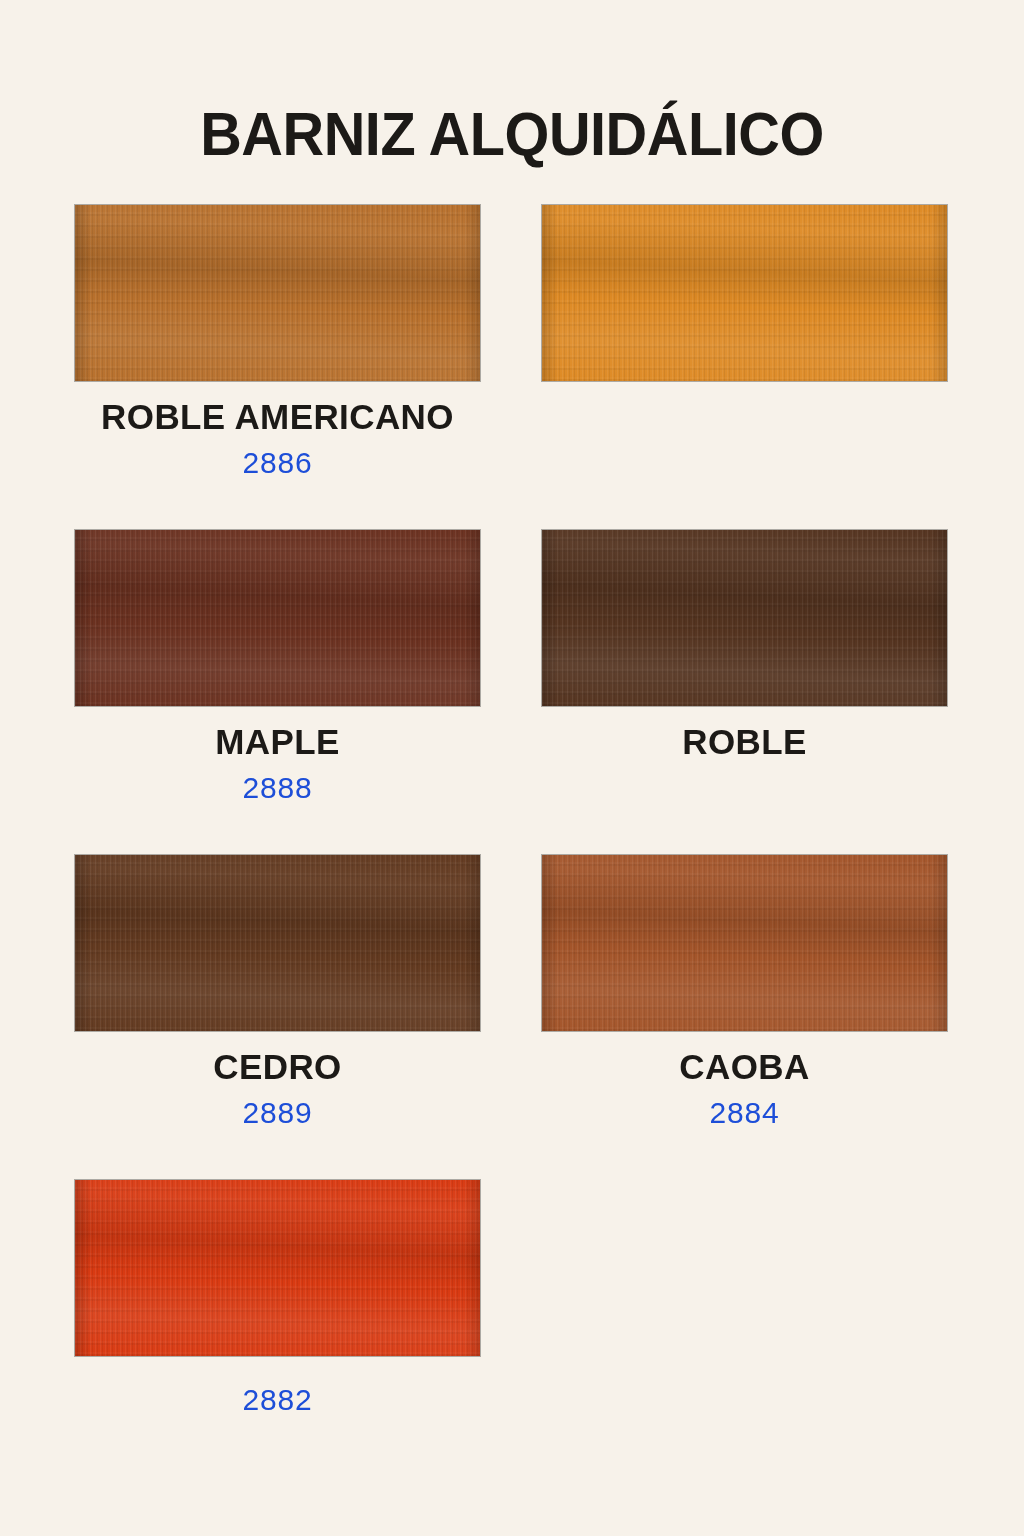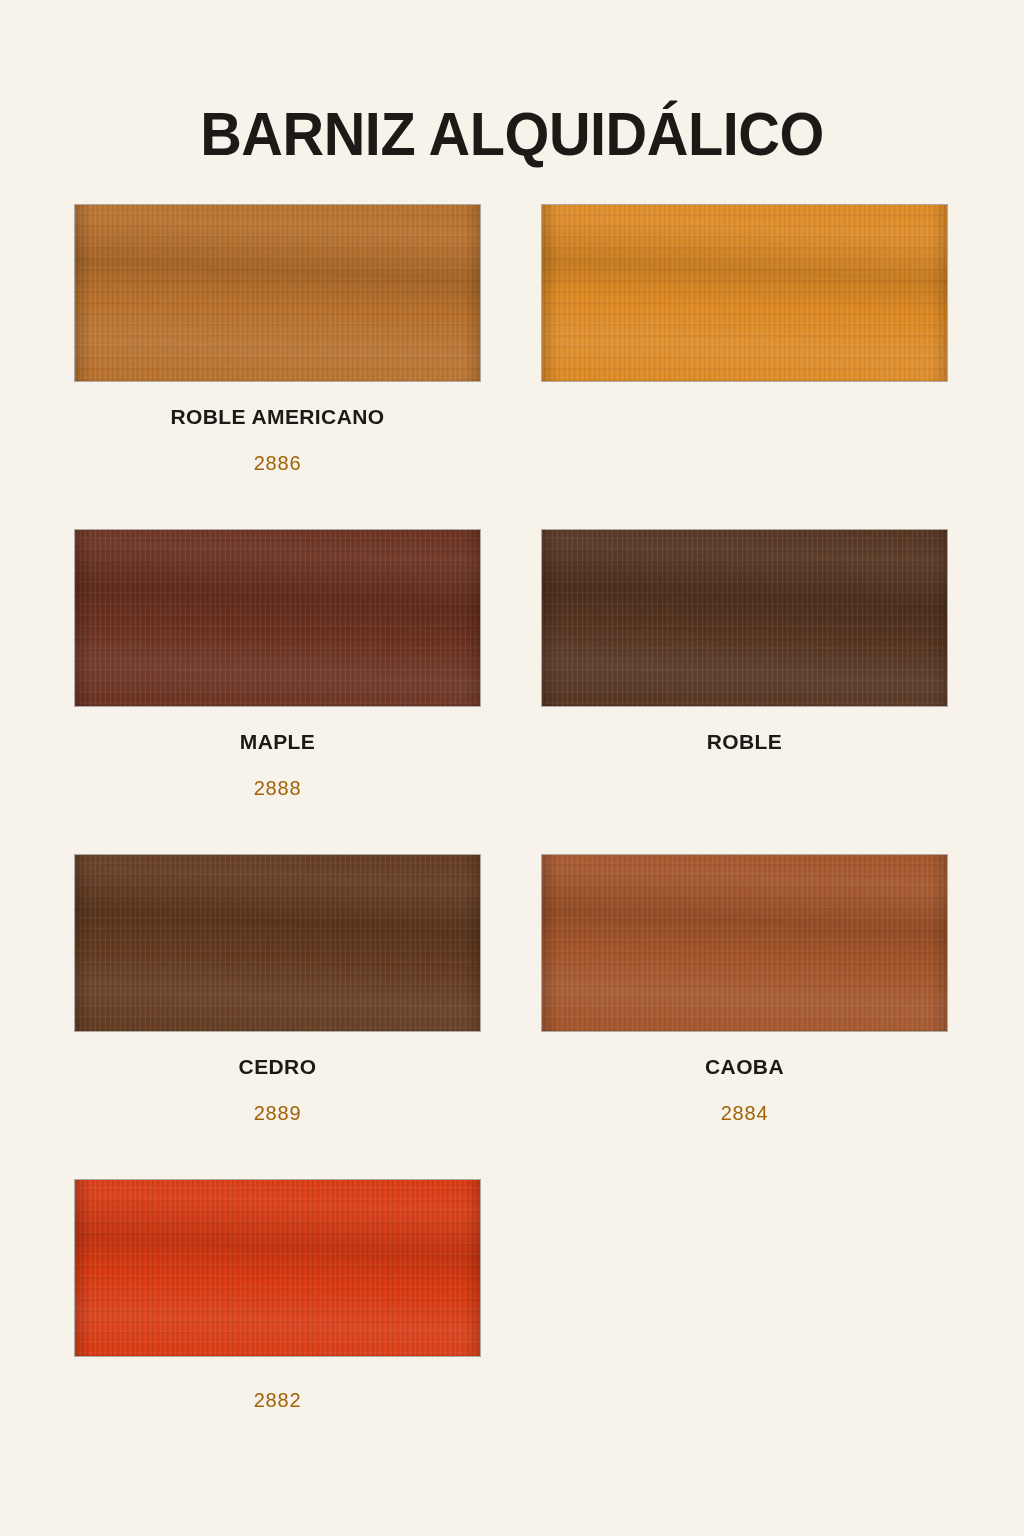"ROBLE AMERICANO" .chip-name { font-size: 21px -> 35px }
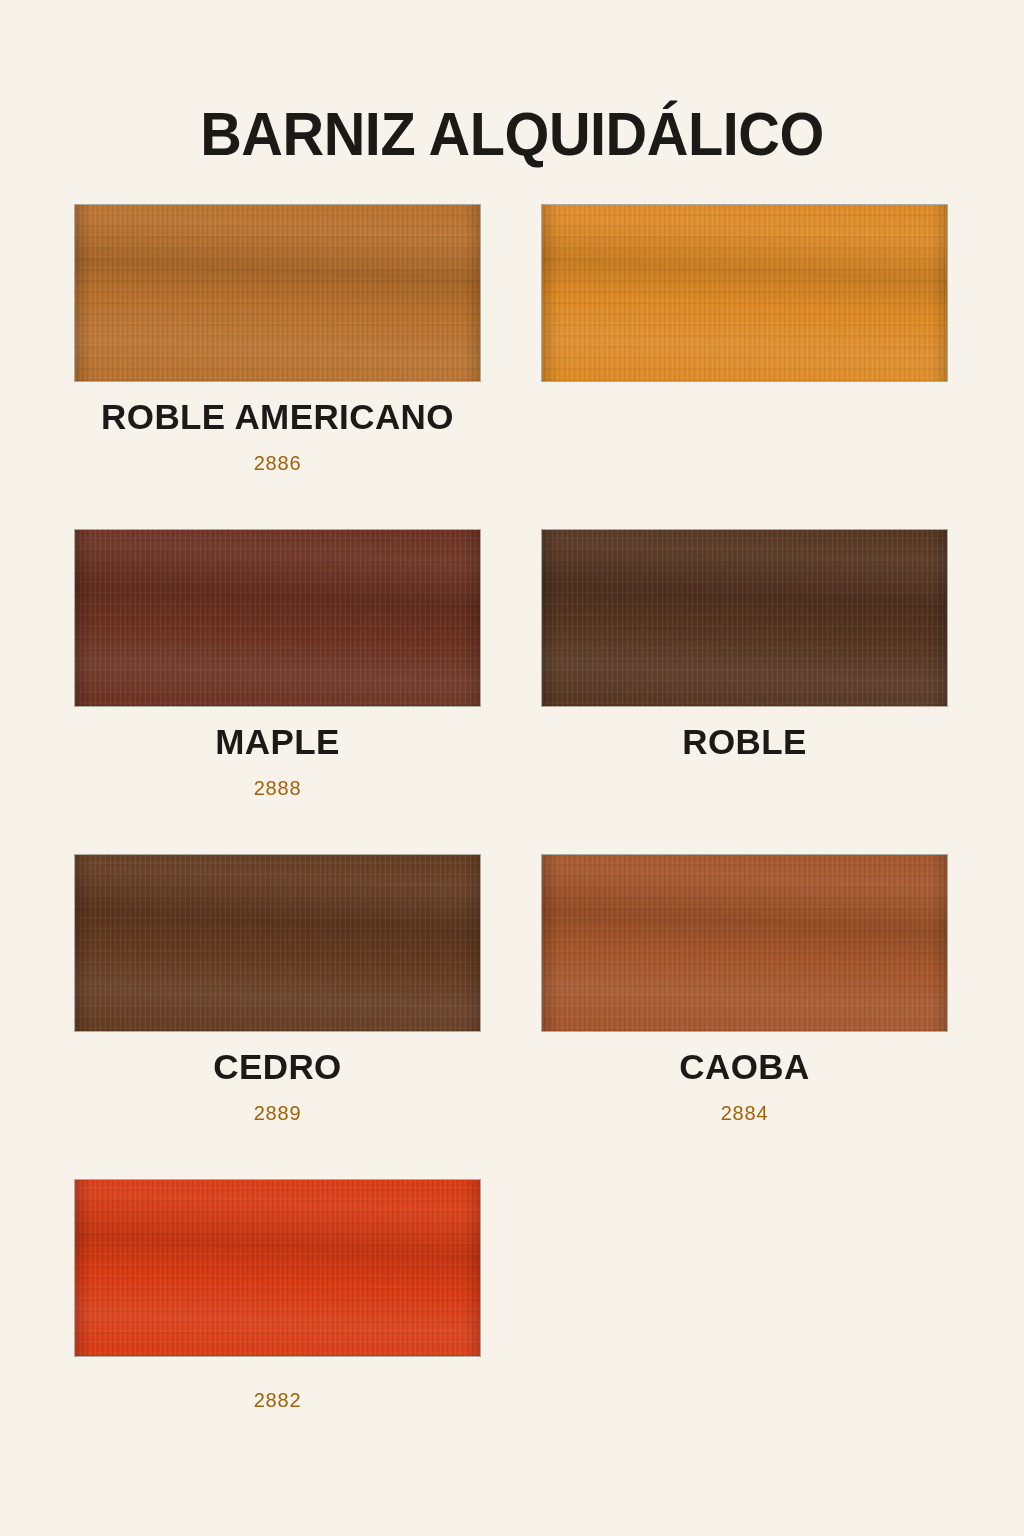"2886" .chip-code { color: #a16207 -> #1d4ed8; font-size: 20px -> 30px }
